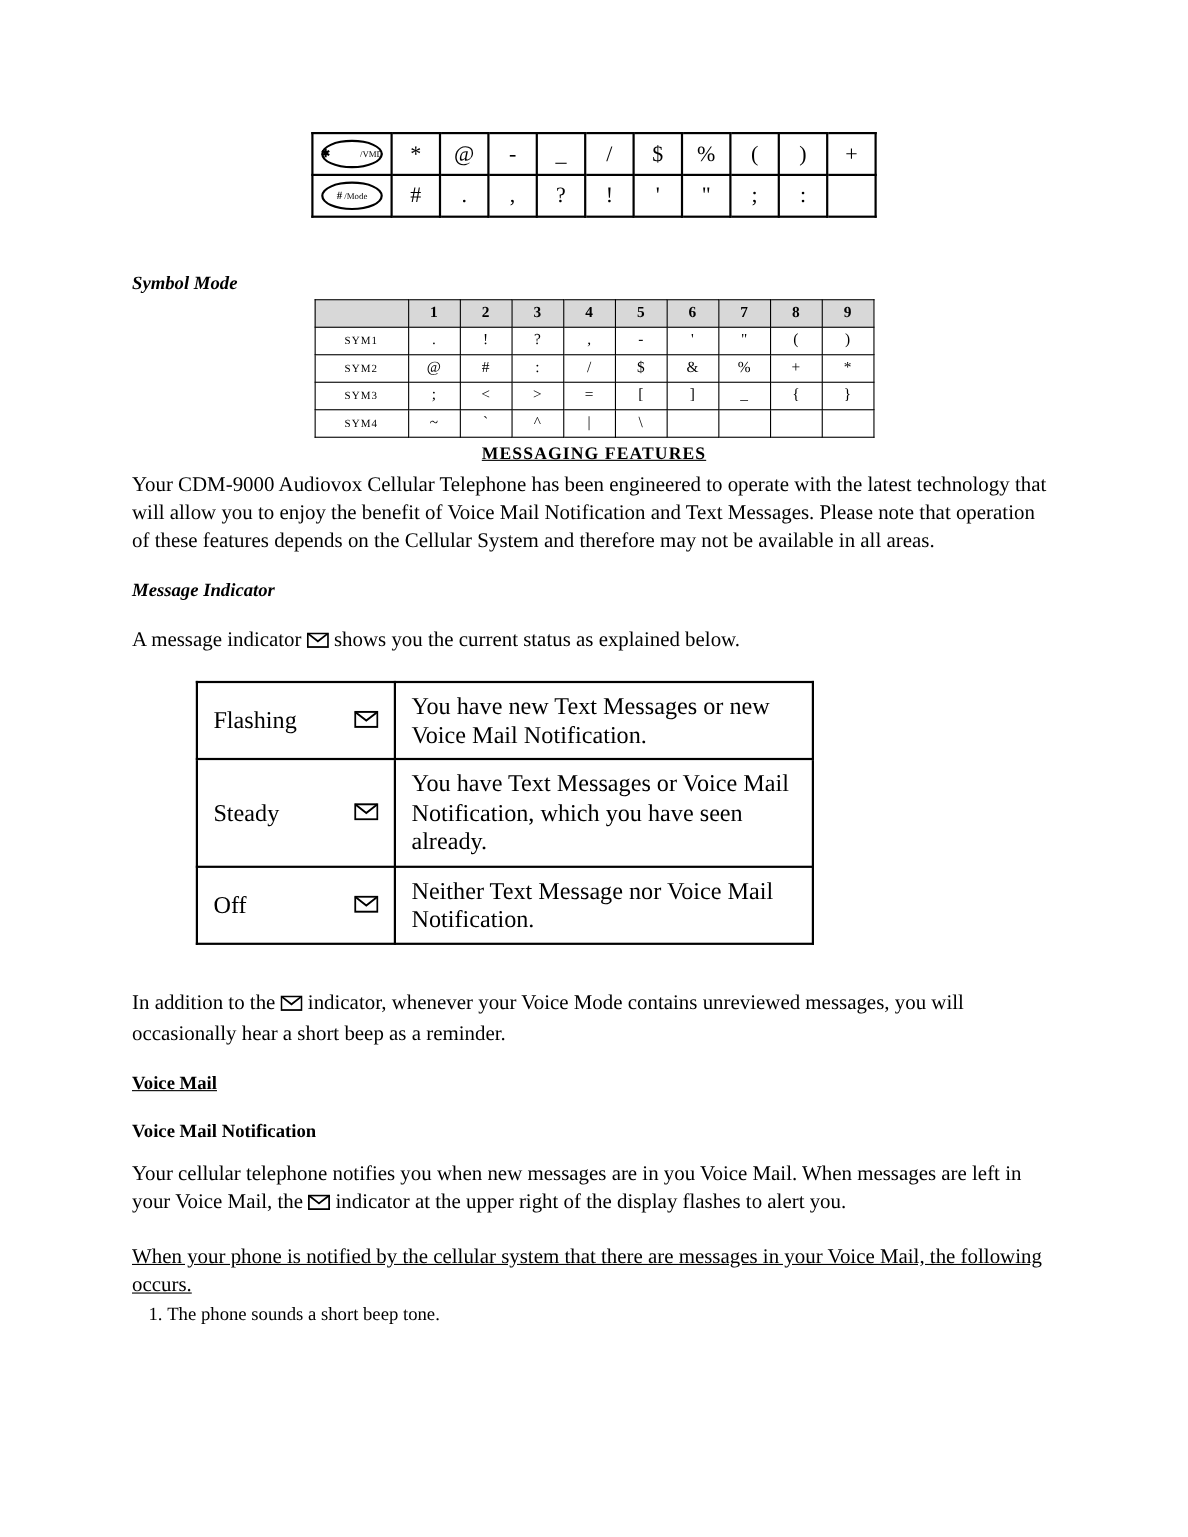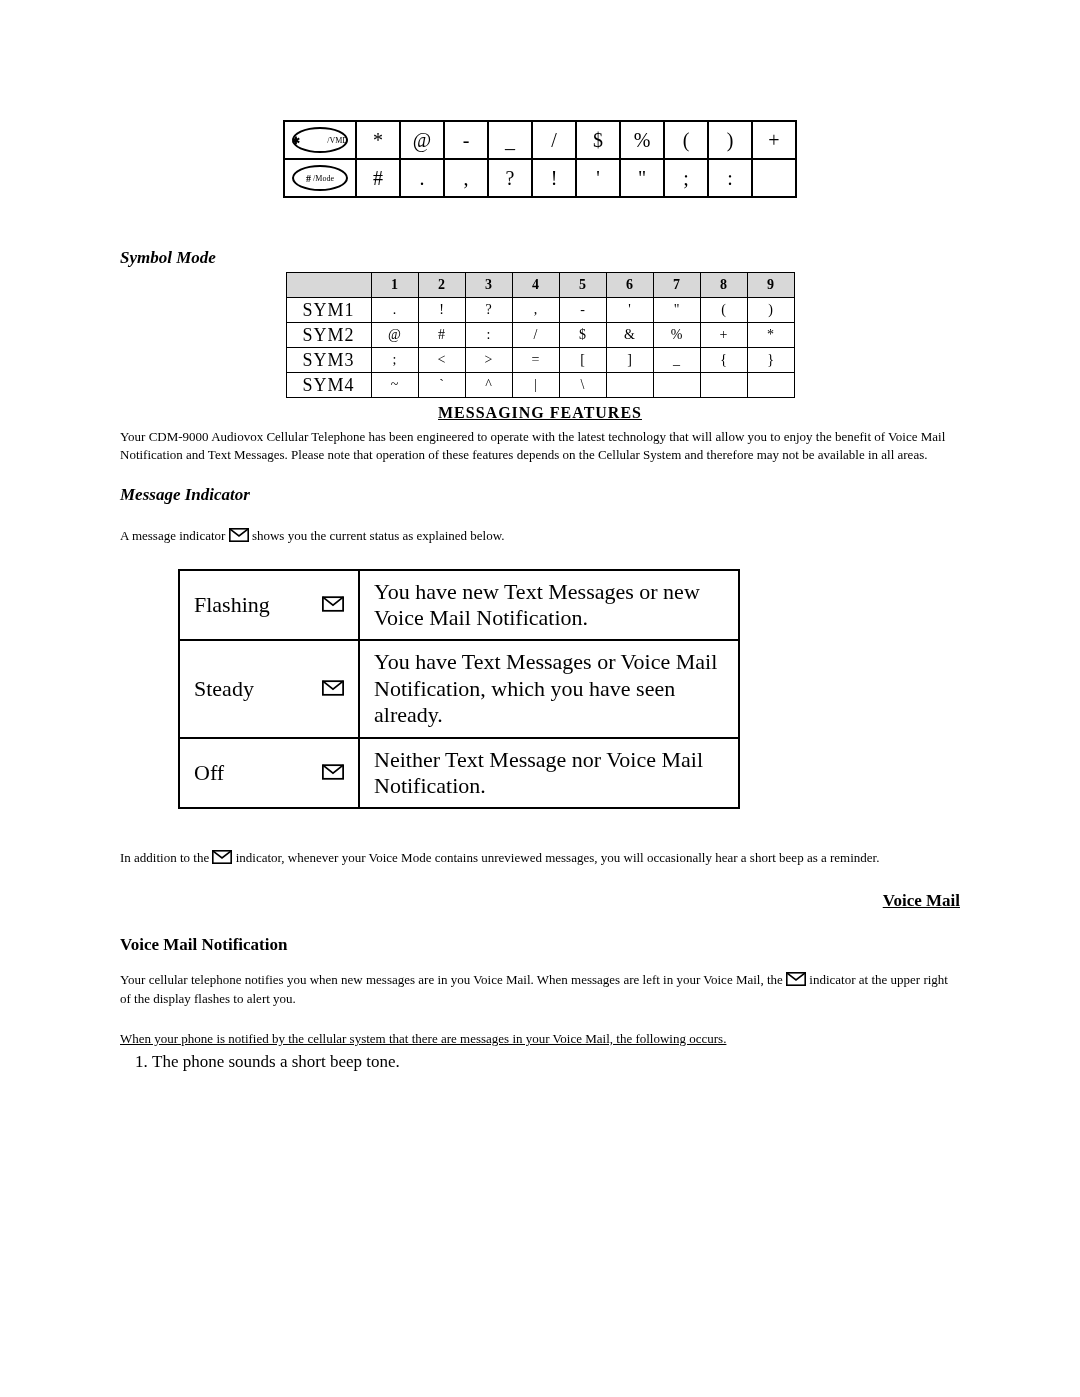"SYM1" .symtable td.rowlabel { font-size: 18px -> 10px }
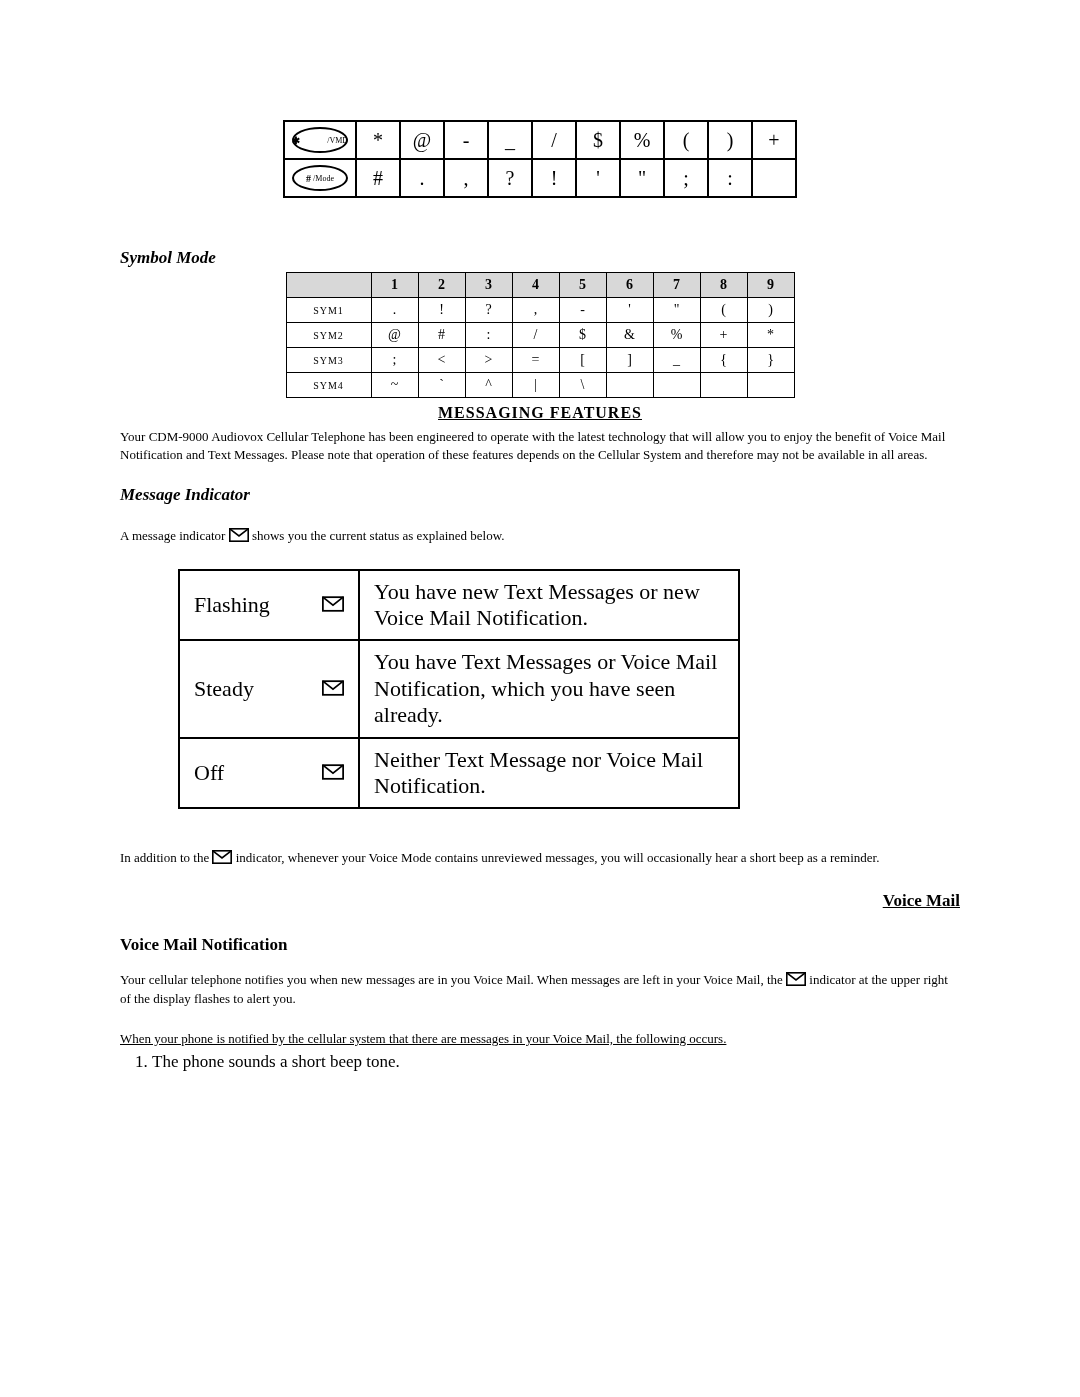"Your CDM-9000 Audiovox Cellular" p.body { font-size: 13px -> 19px }
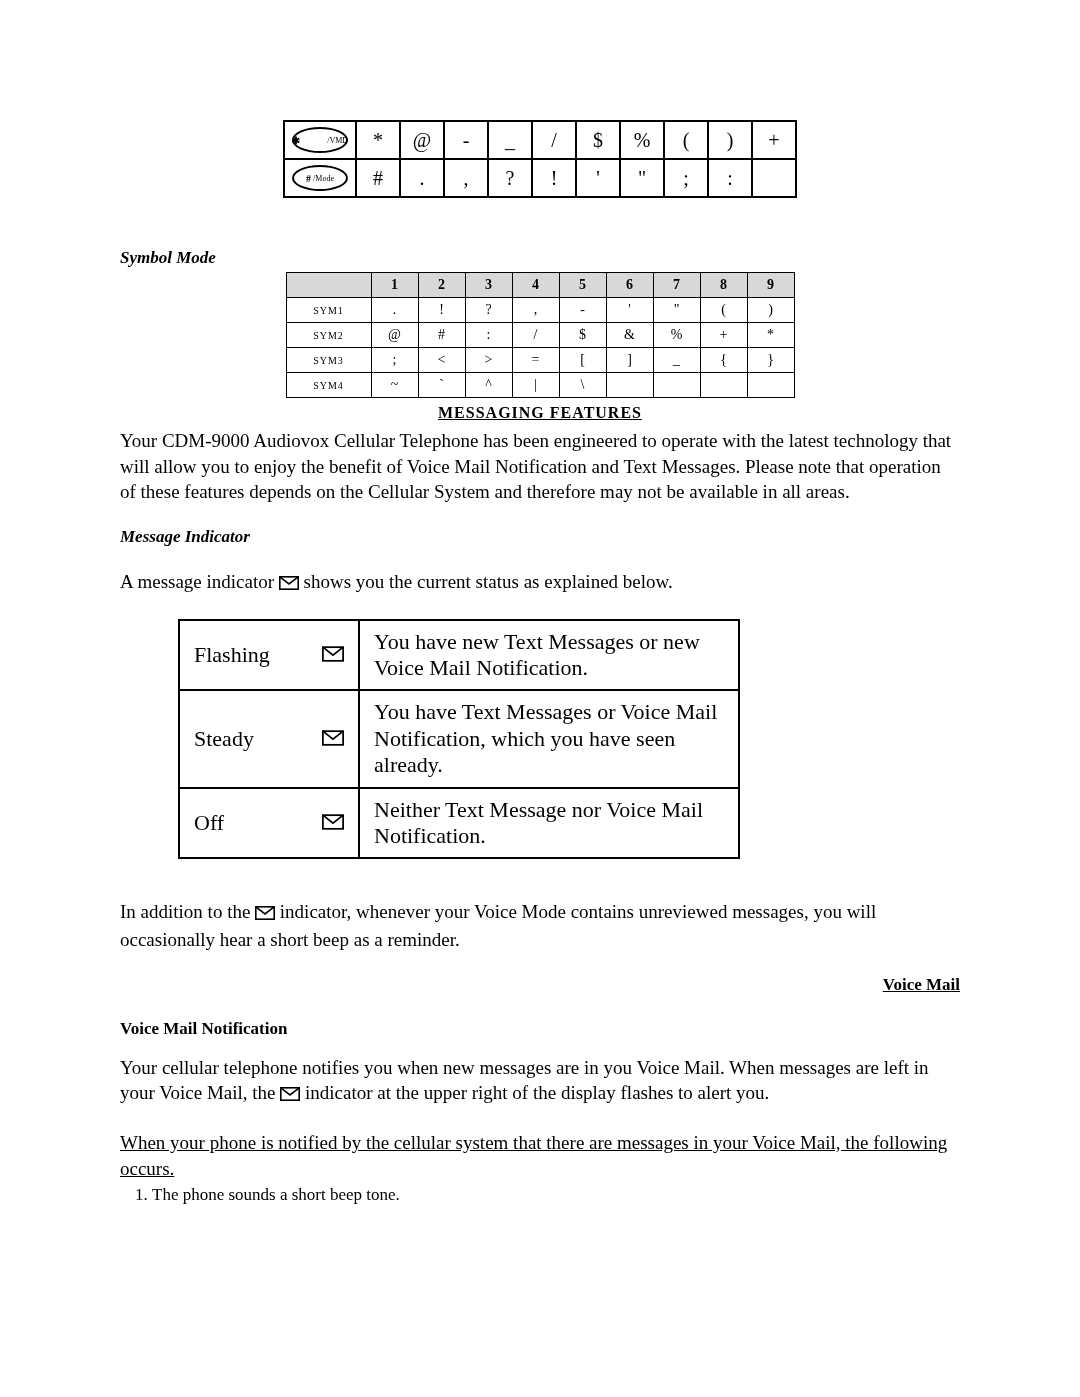"Voice Mail" .section-center { text-align: right -> left }
